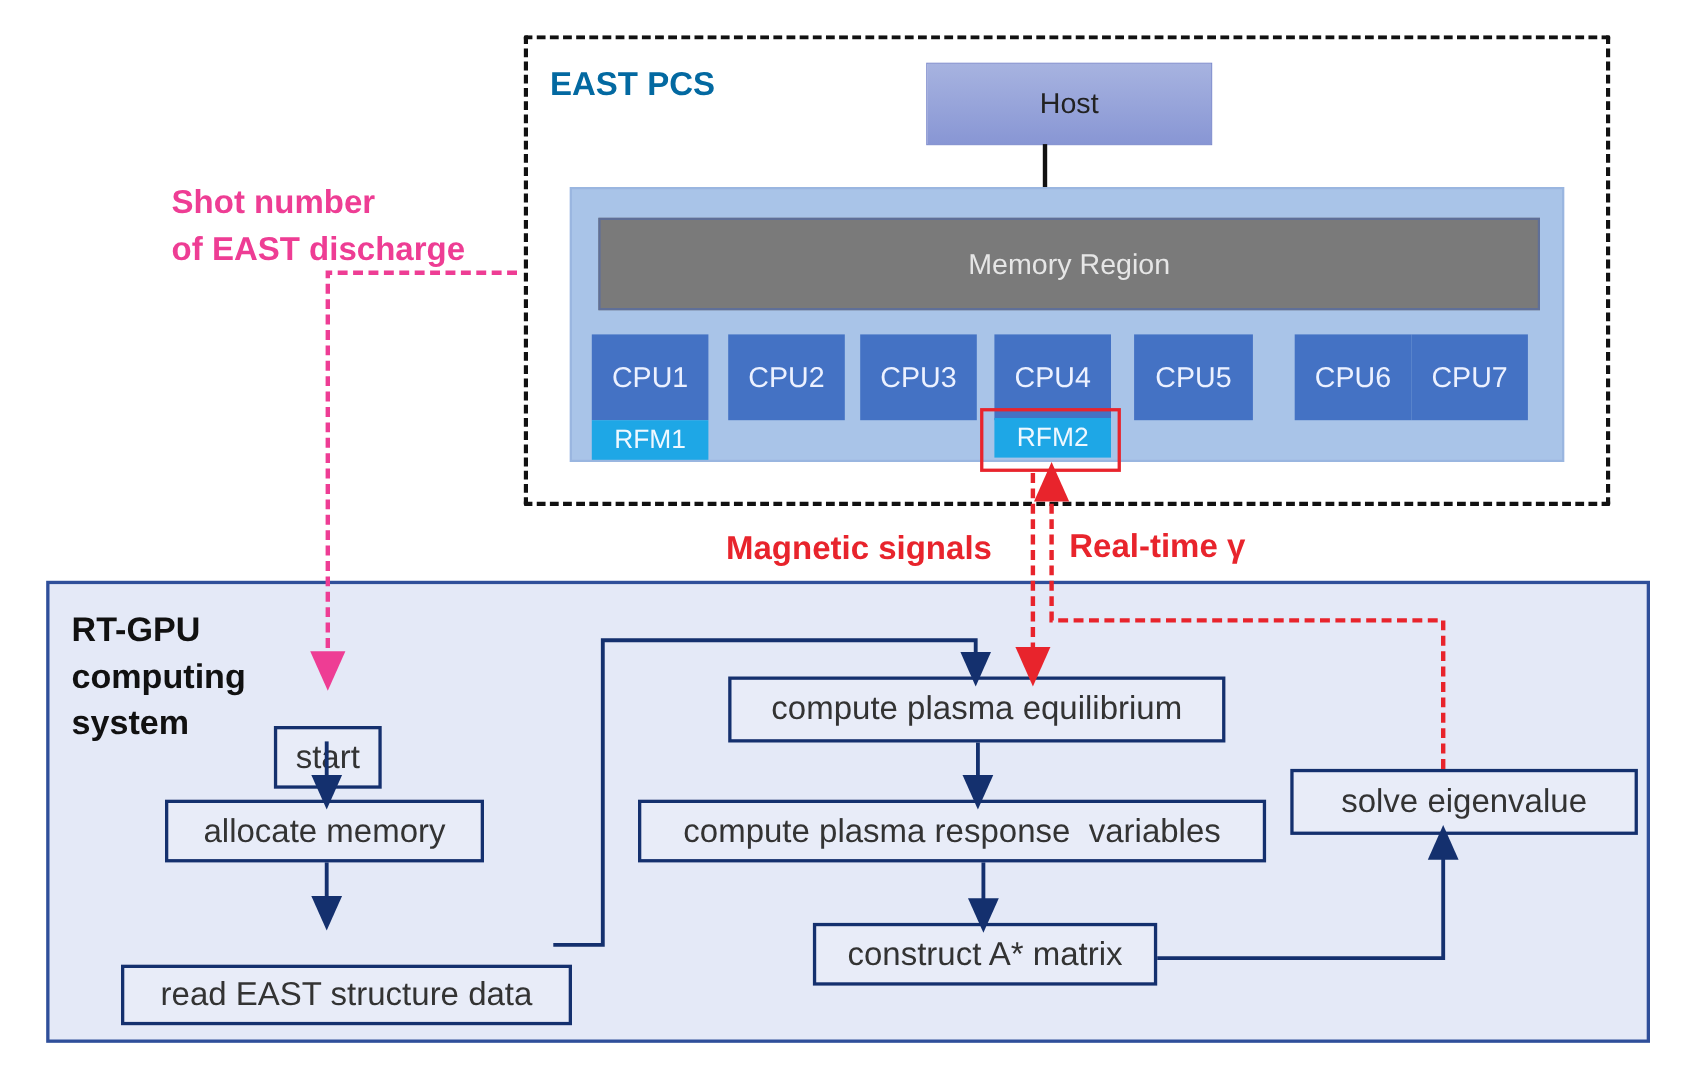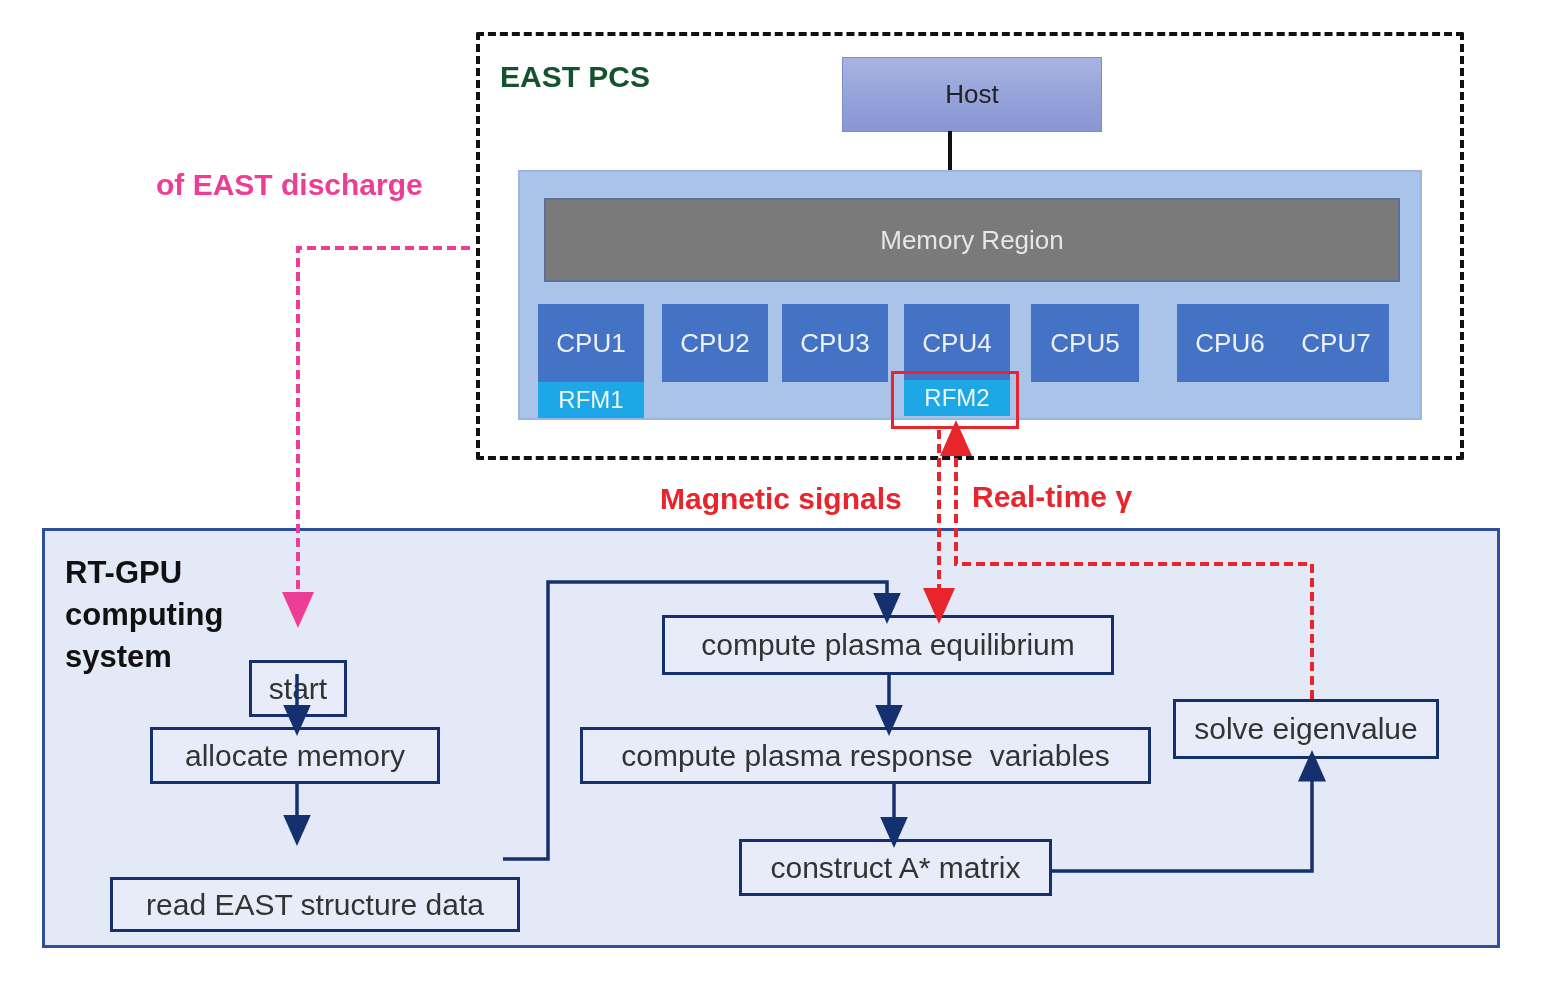"EAST PCS" #pcs-title { color: #14532d -> #0369a1 }
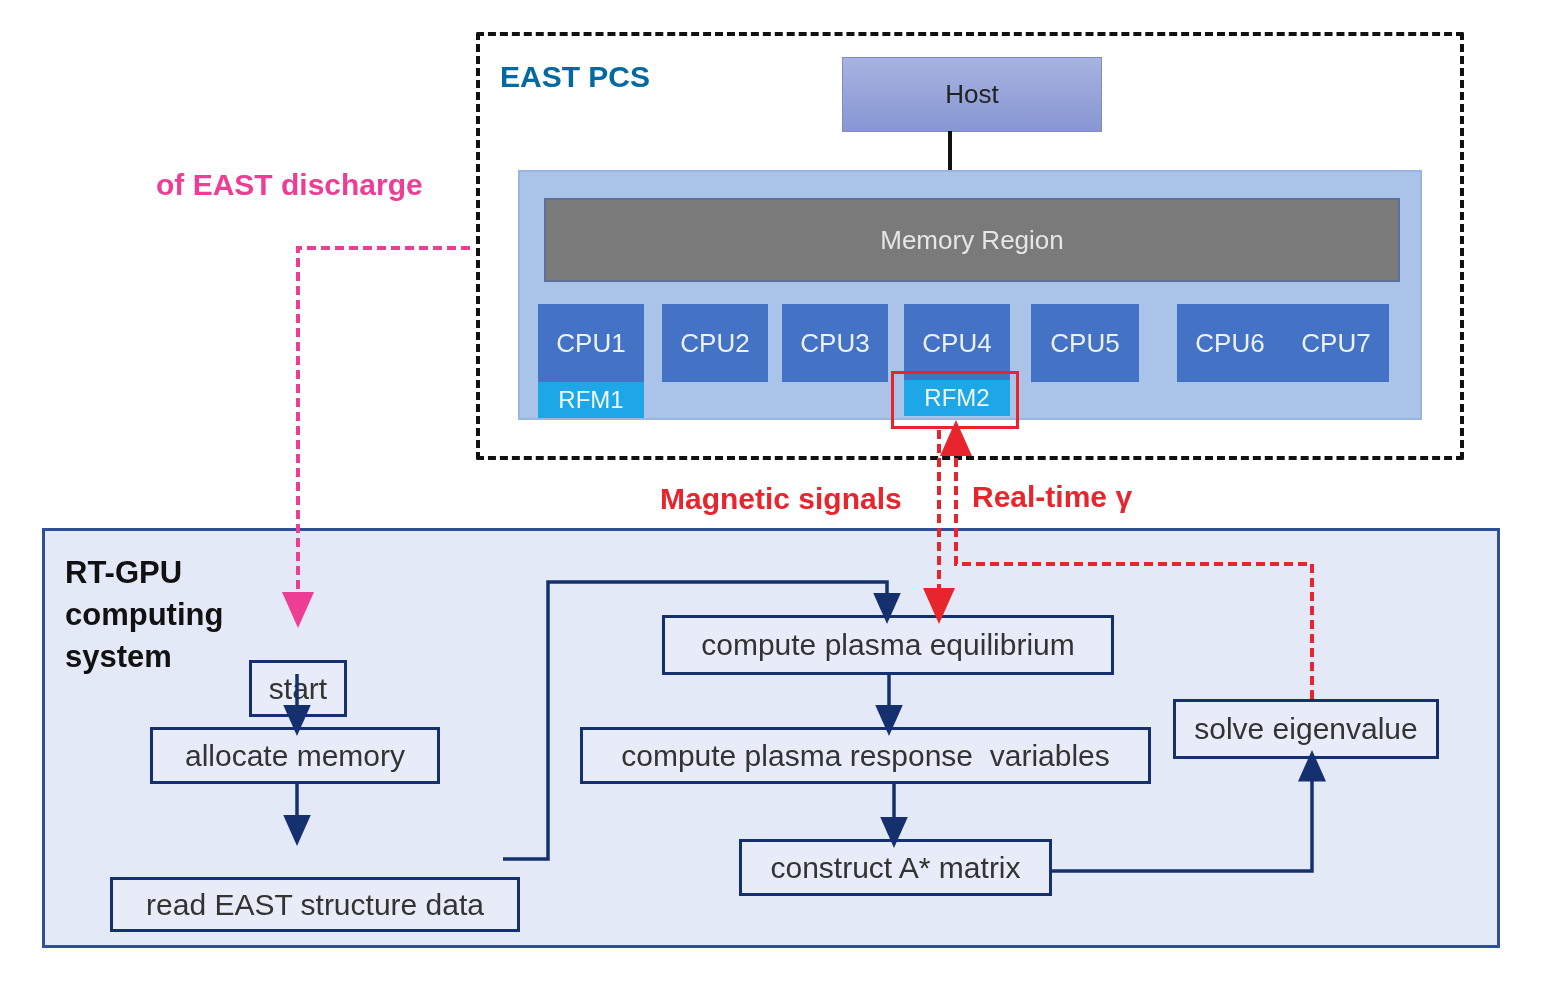"Shot number" div { html: none -> <div>Shot number</div> }
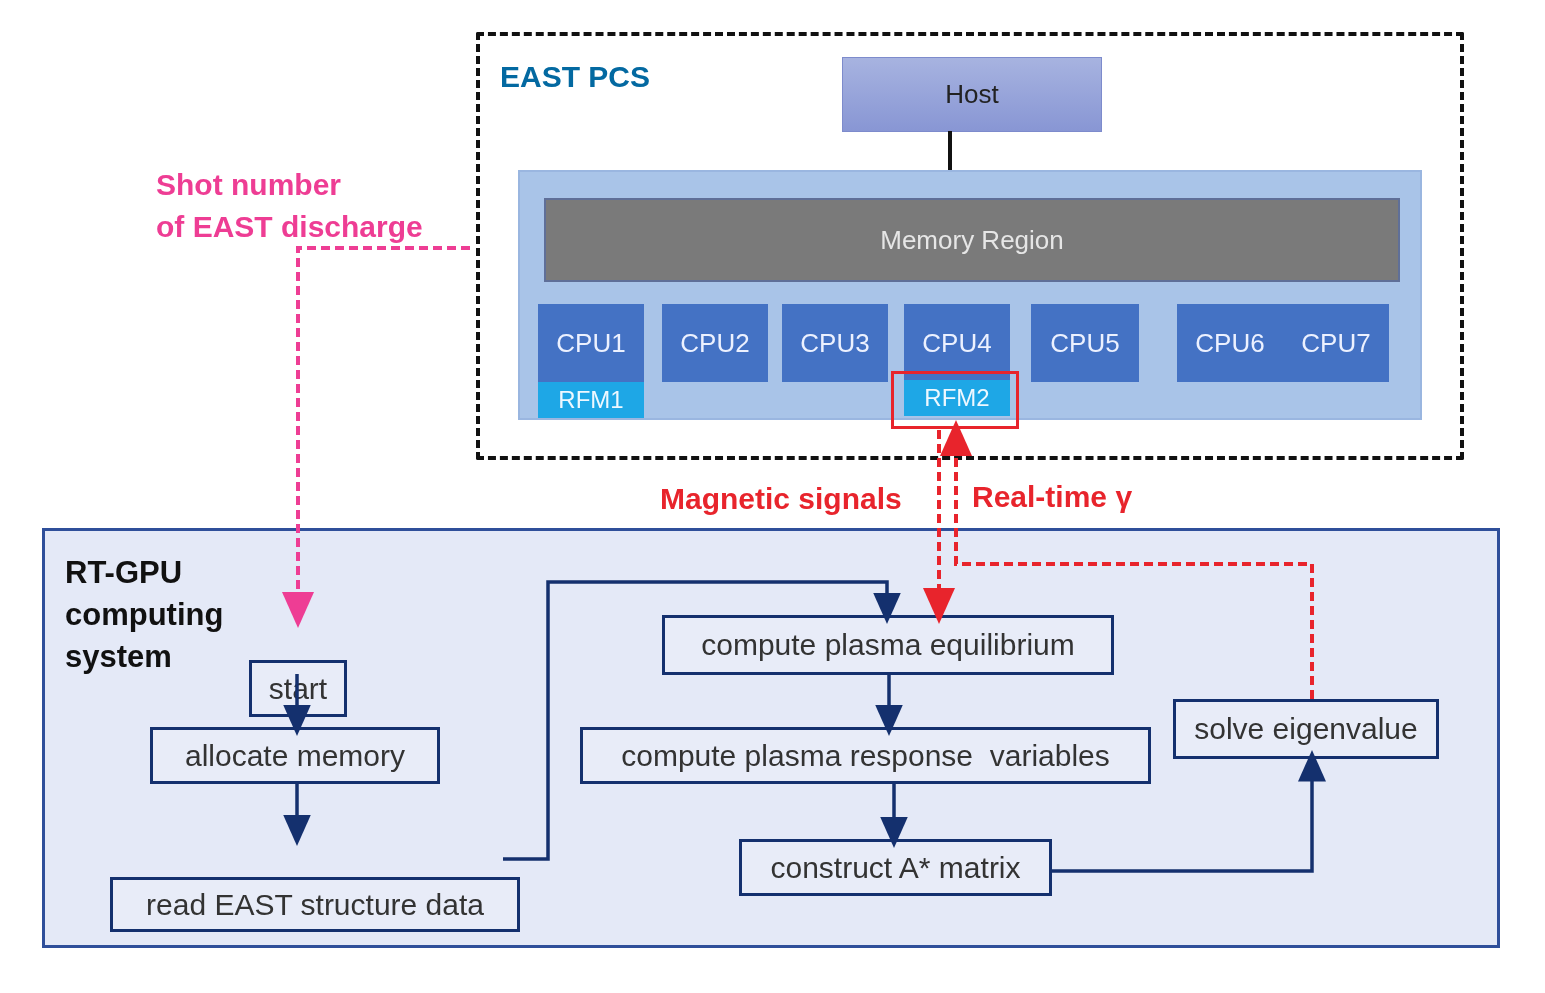"solve eigenvalue" div.abs { width: 266px -> 316px }
